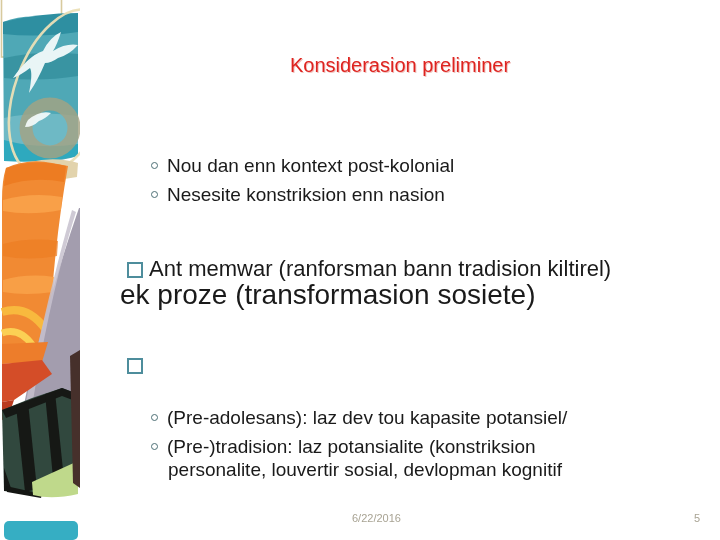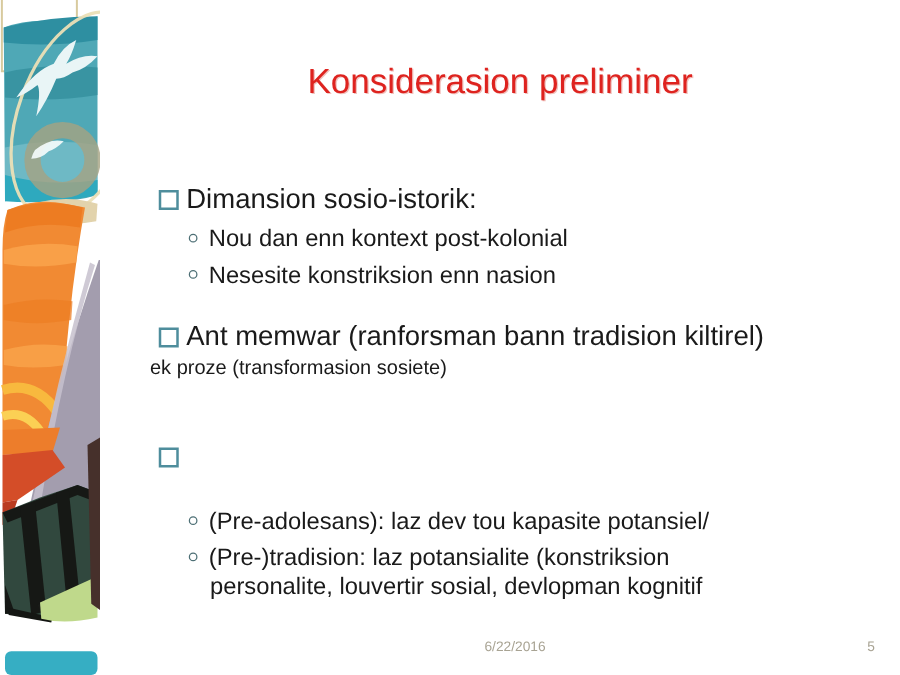"Konsiderasion preliminer" .slide-title { font-size: 28px -> 20px }
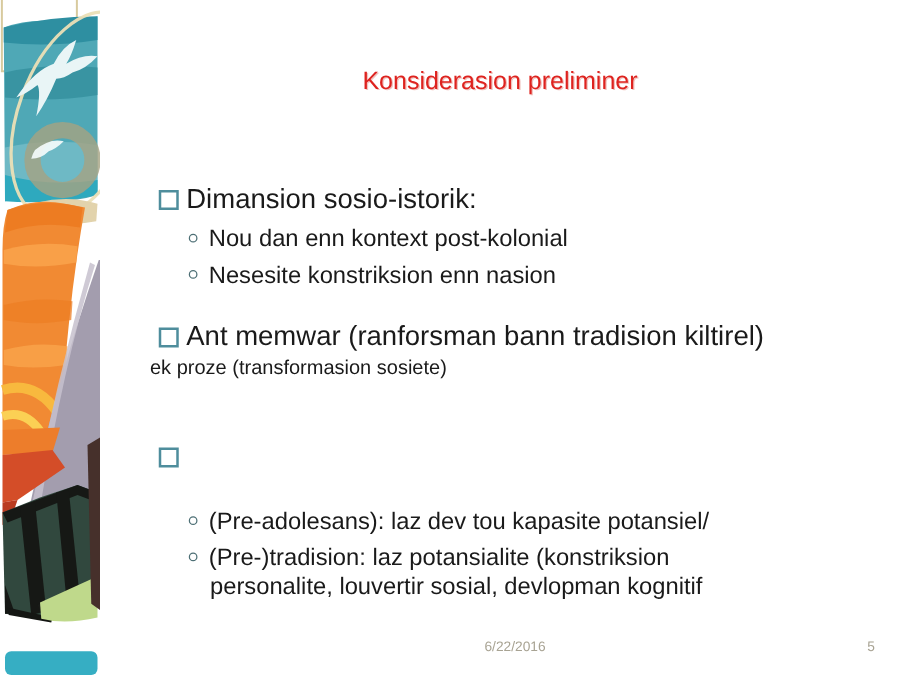"Dimansion sosio-istorik:" div.h-line { html: <div> <span></span><span>Dimansion sosio-istorik:</span> </div> -> none }
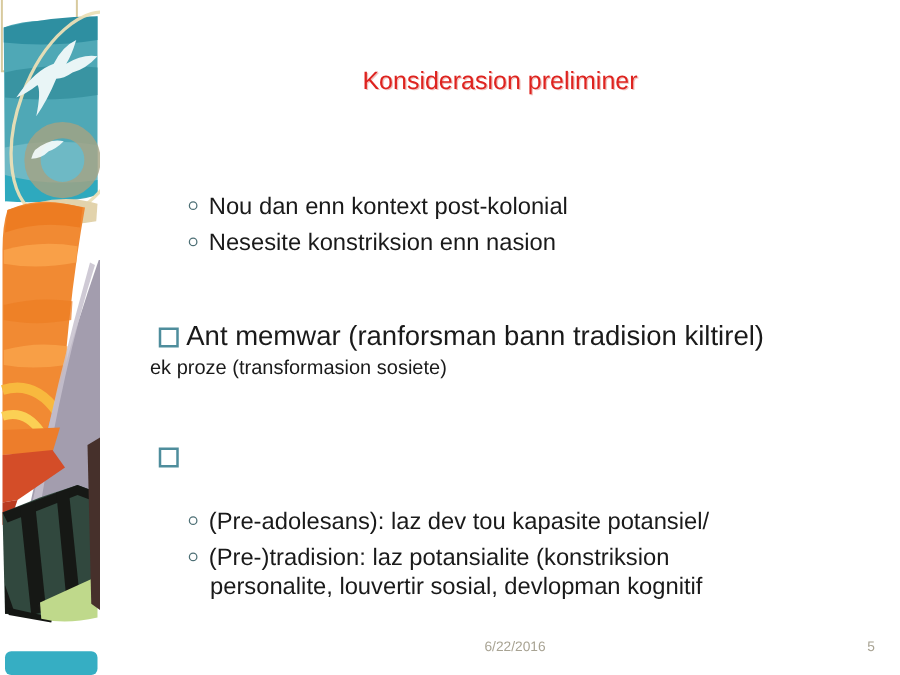"ek proze (transformasion sosiete)" .cont-line-l1 { font-size: 16px -> 28px }
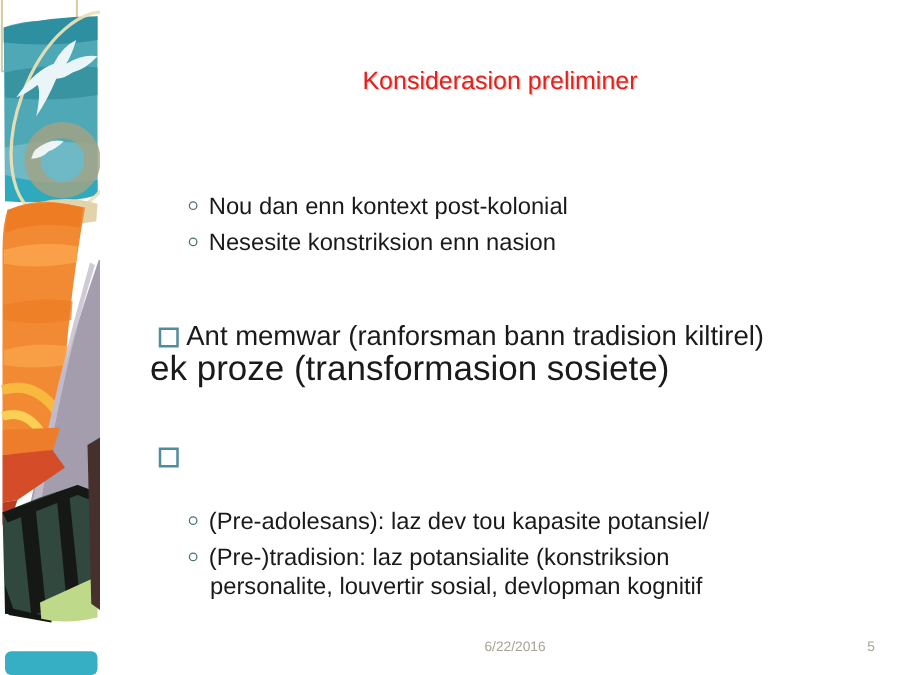"6/22/2016" .footer-date { text-align: center -> left }
